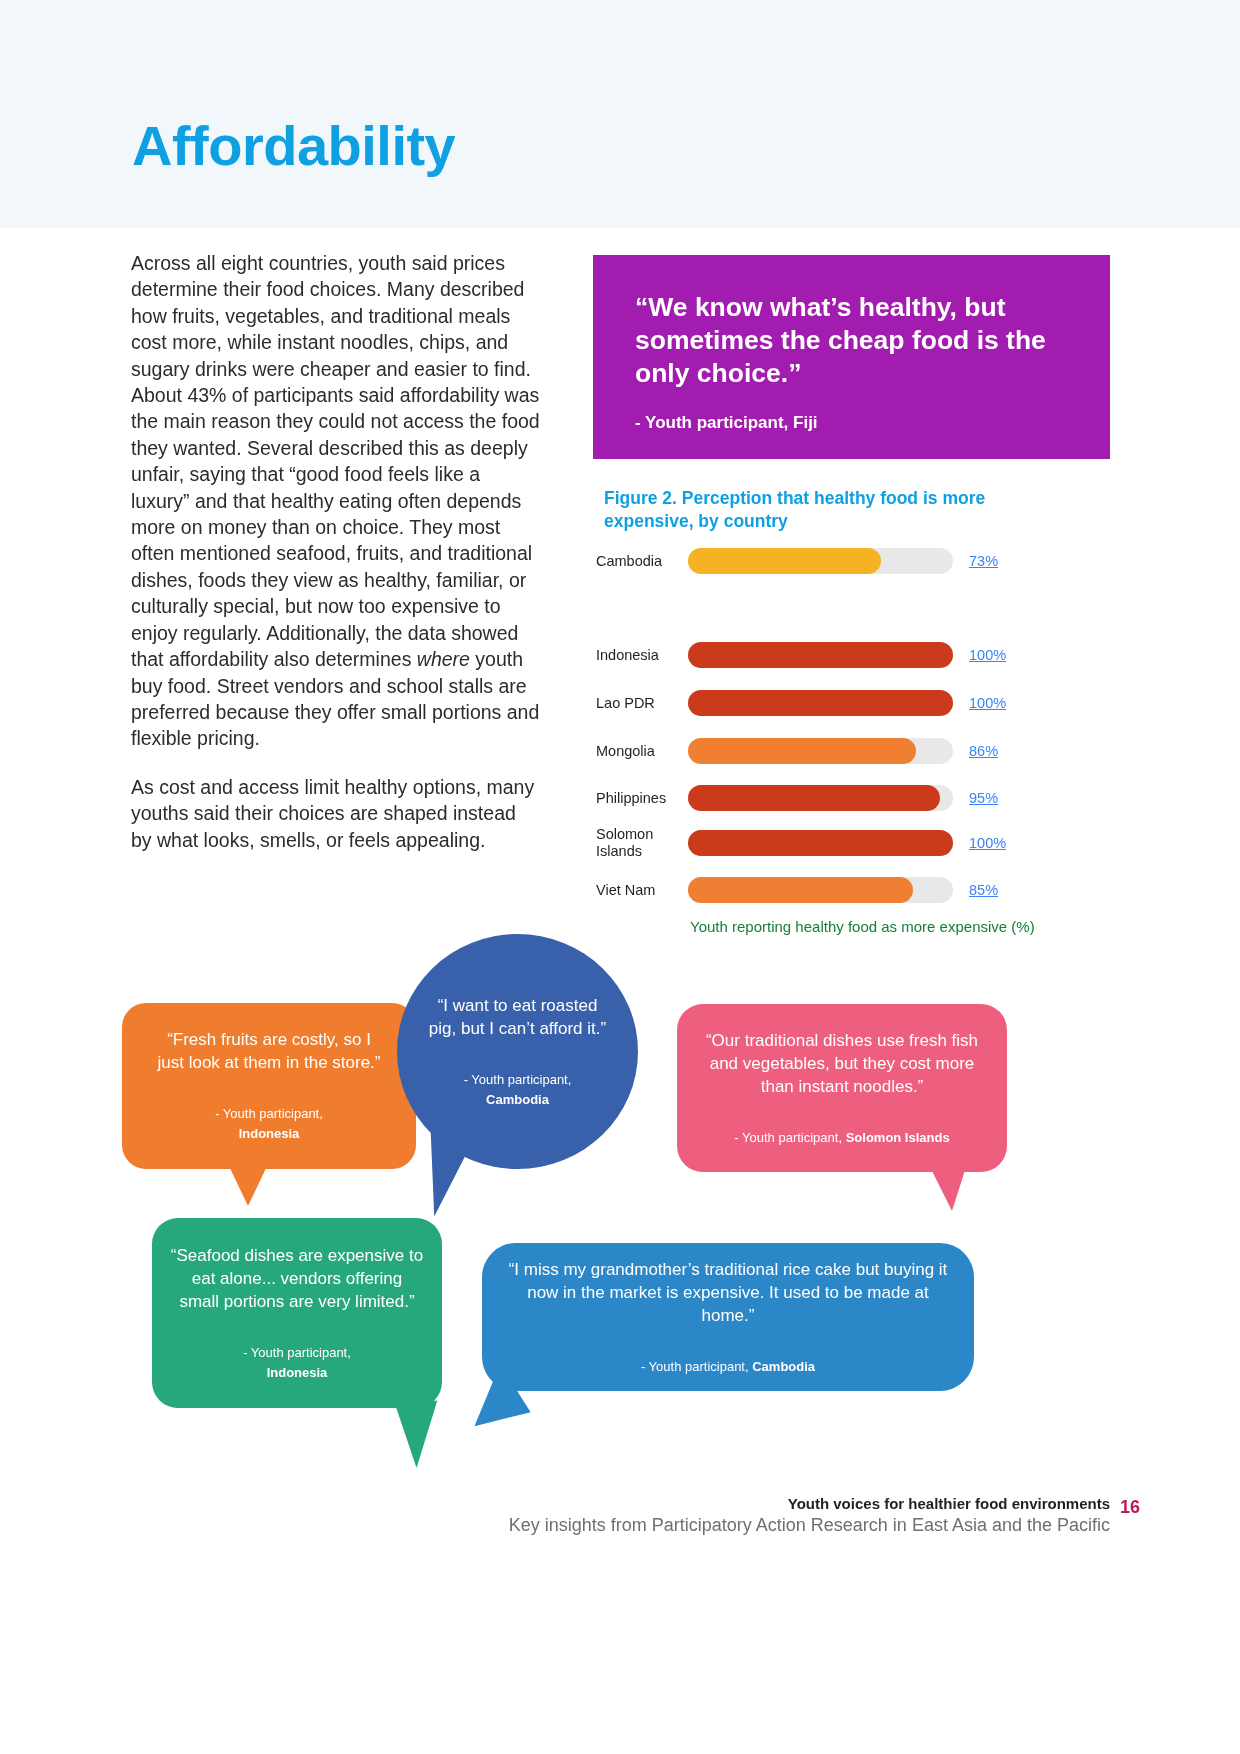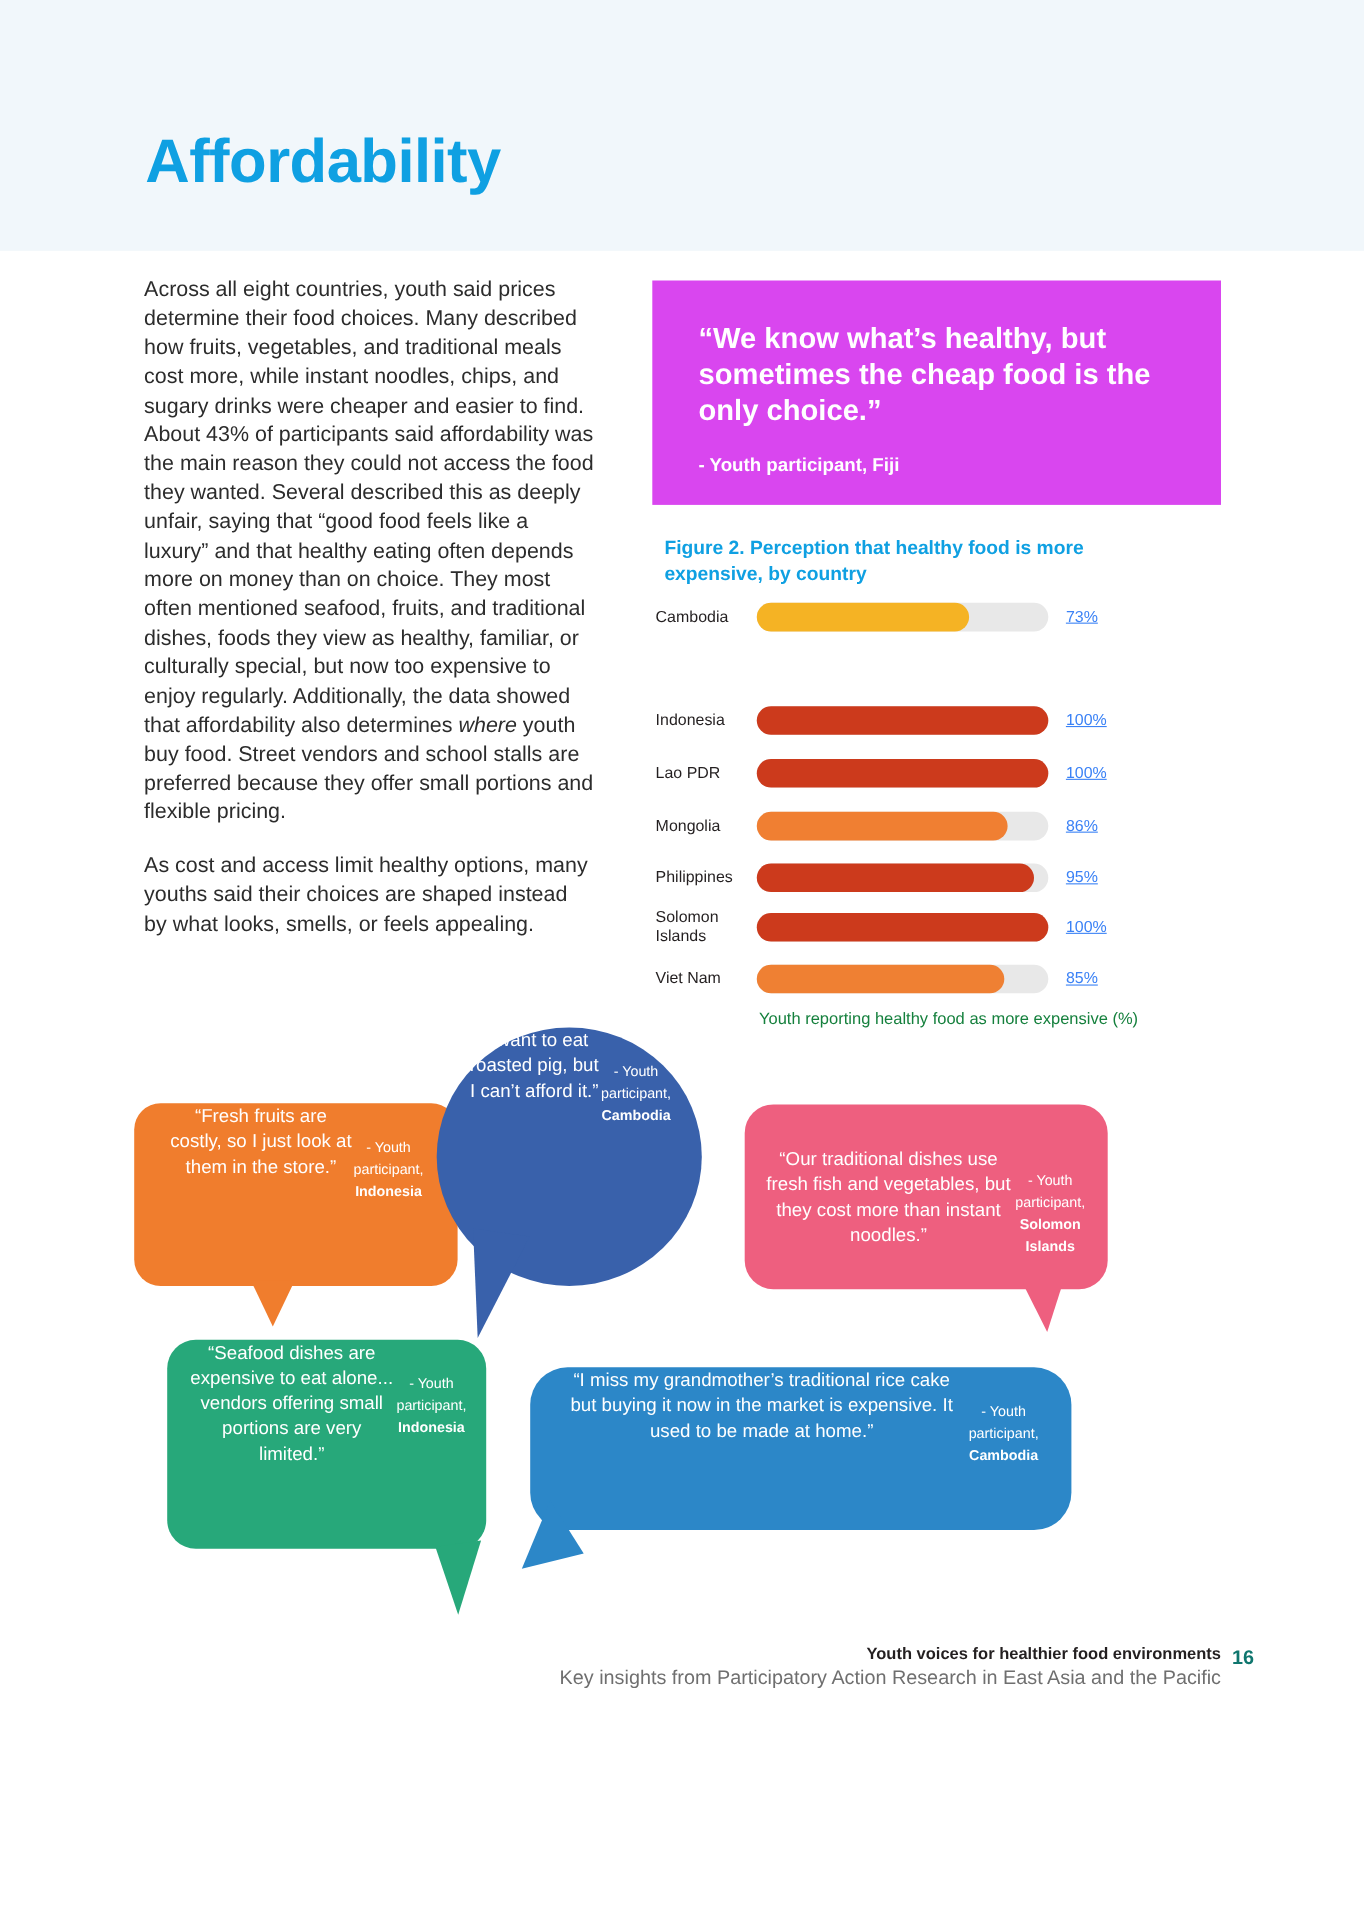"“We know what’s healthy, but" .pullquote { background: #d946ef -> #a21caf }
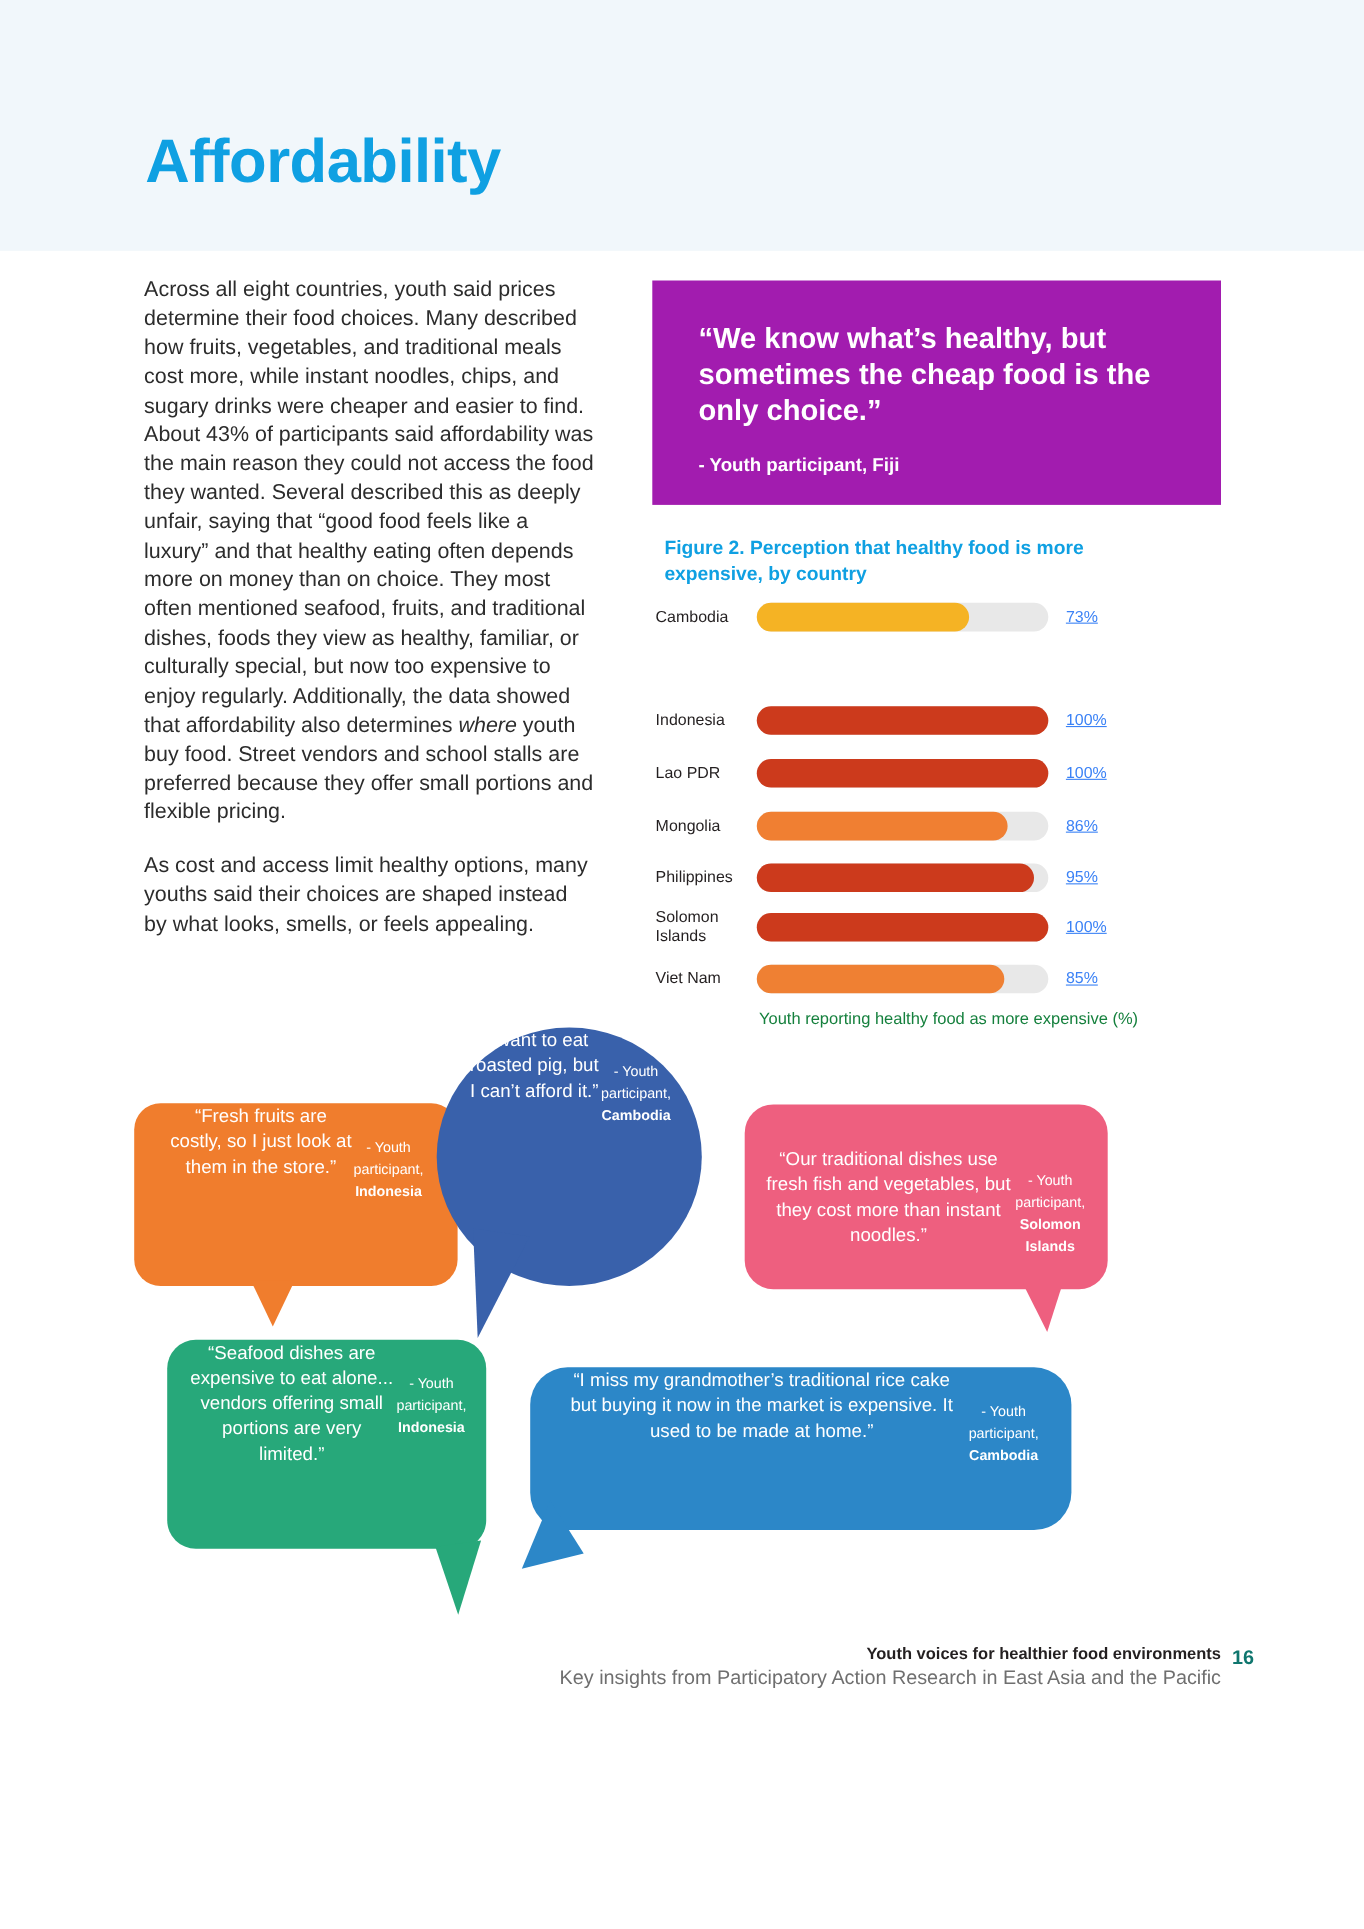"“I want to eat roasted" .bubble { flex-direction: row -> column }
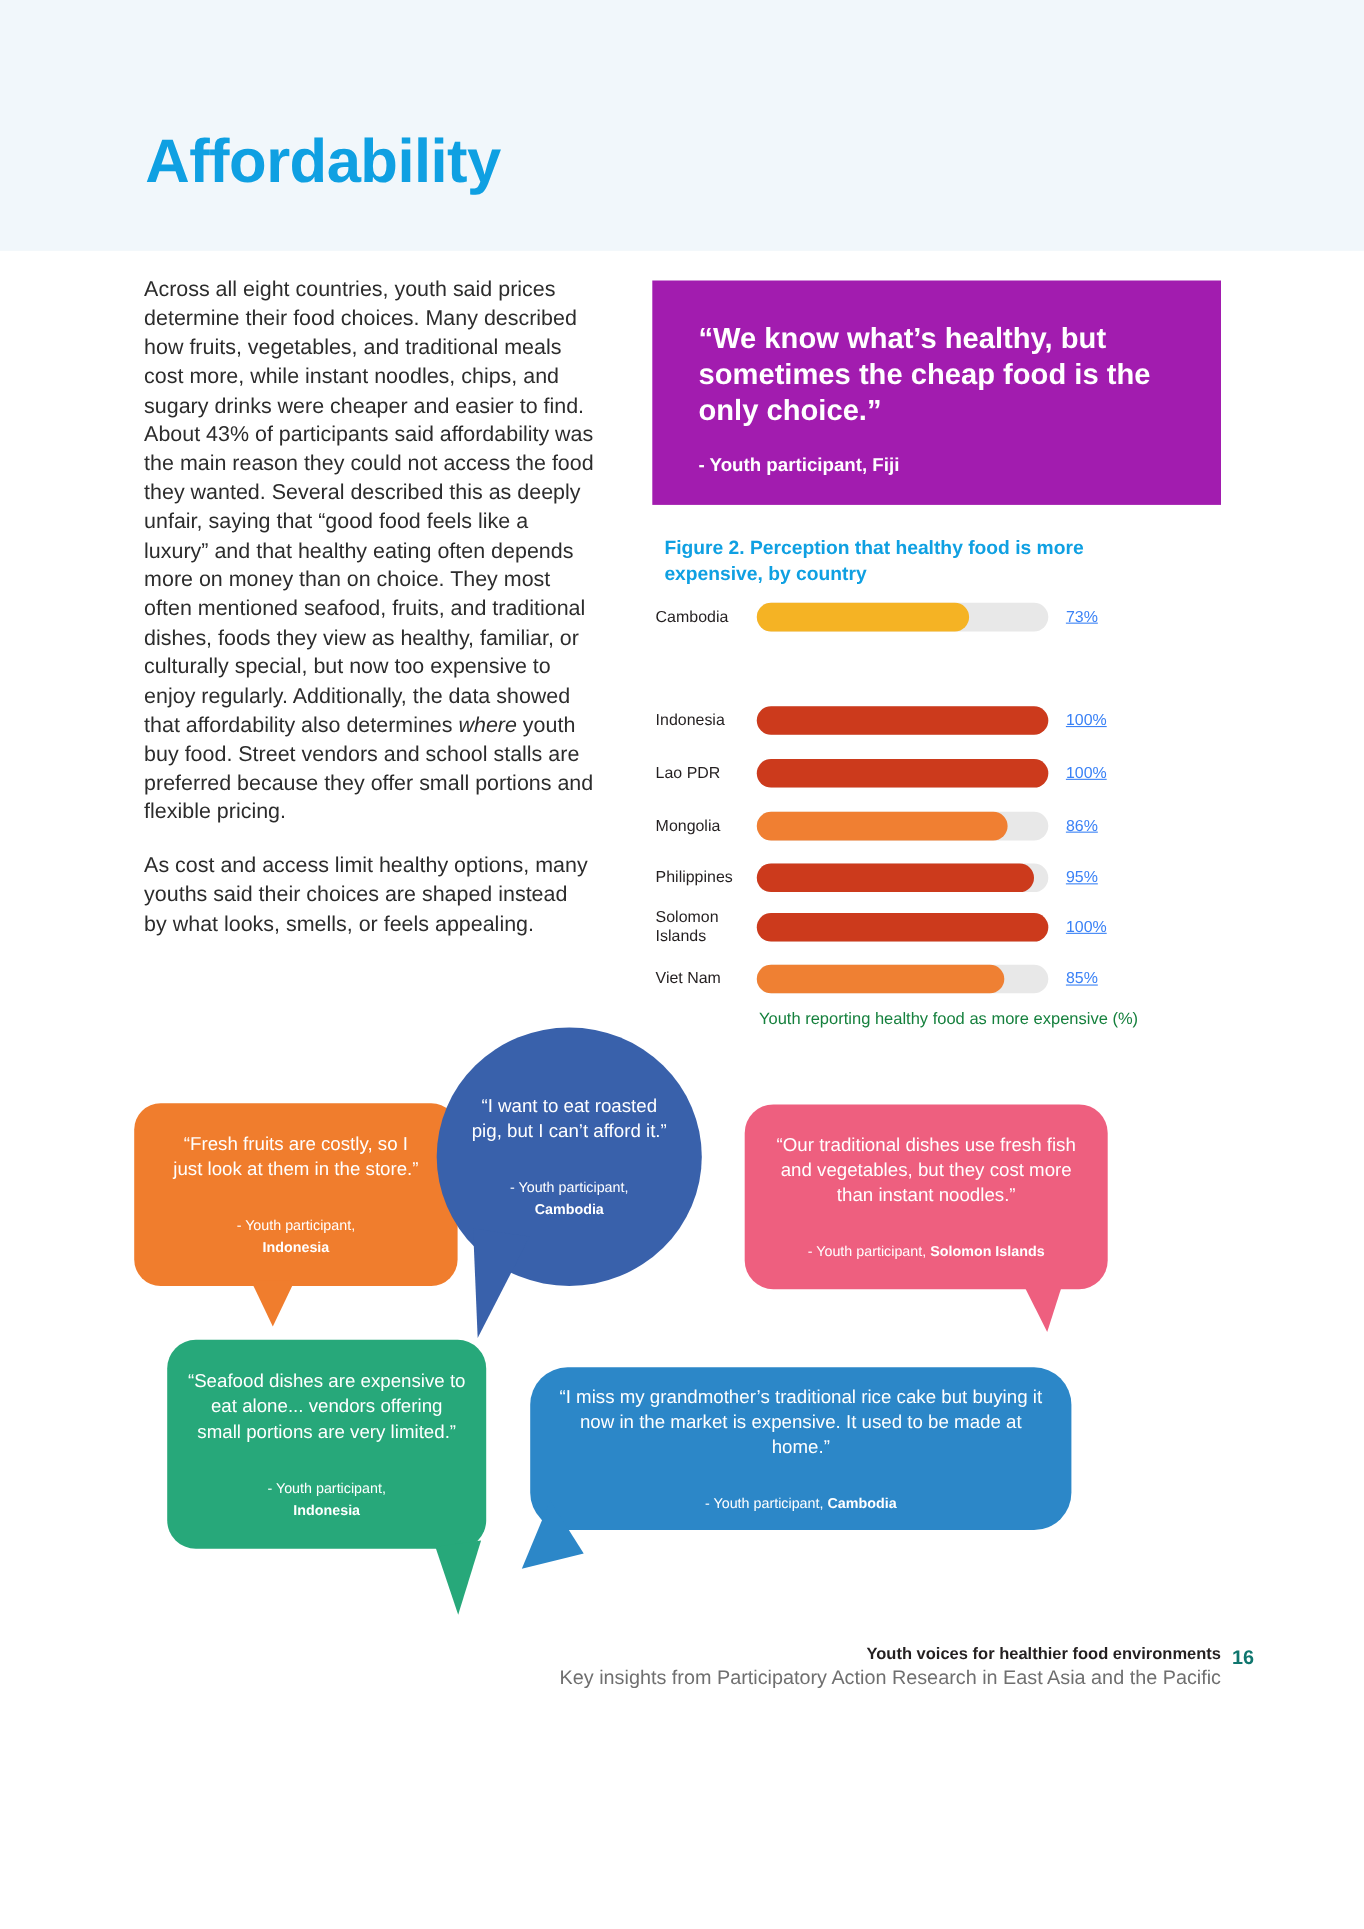"16" .page-number { color: #0f766e -> #be185d }
